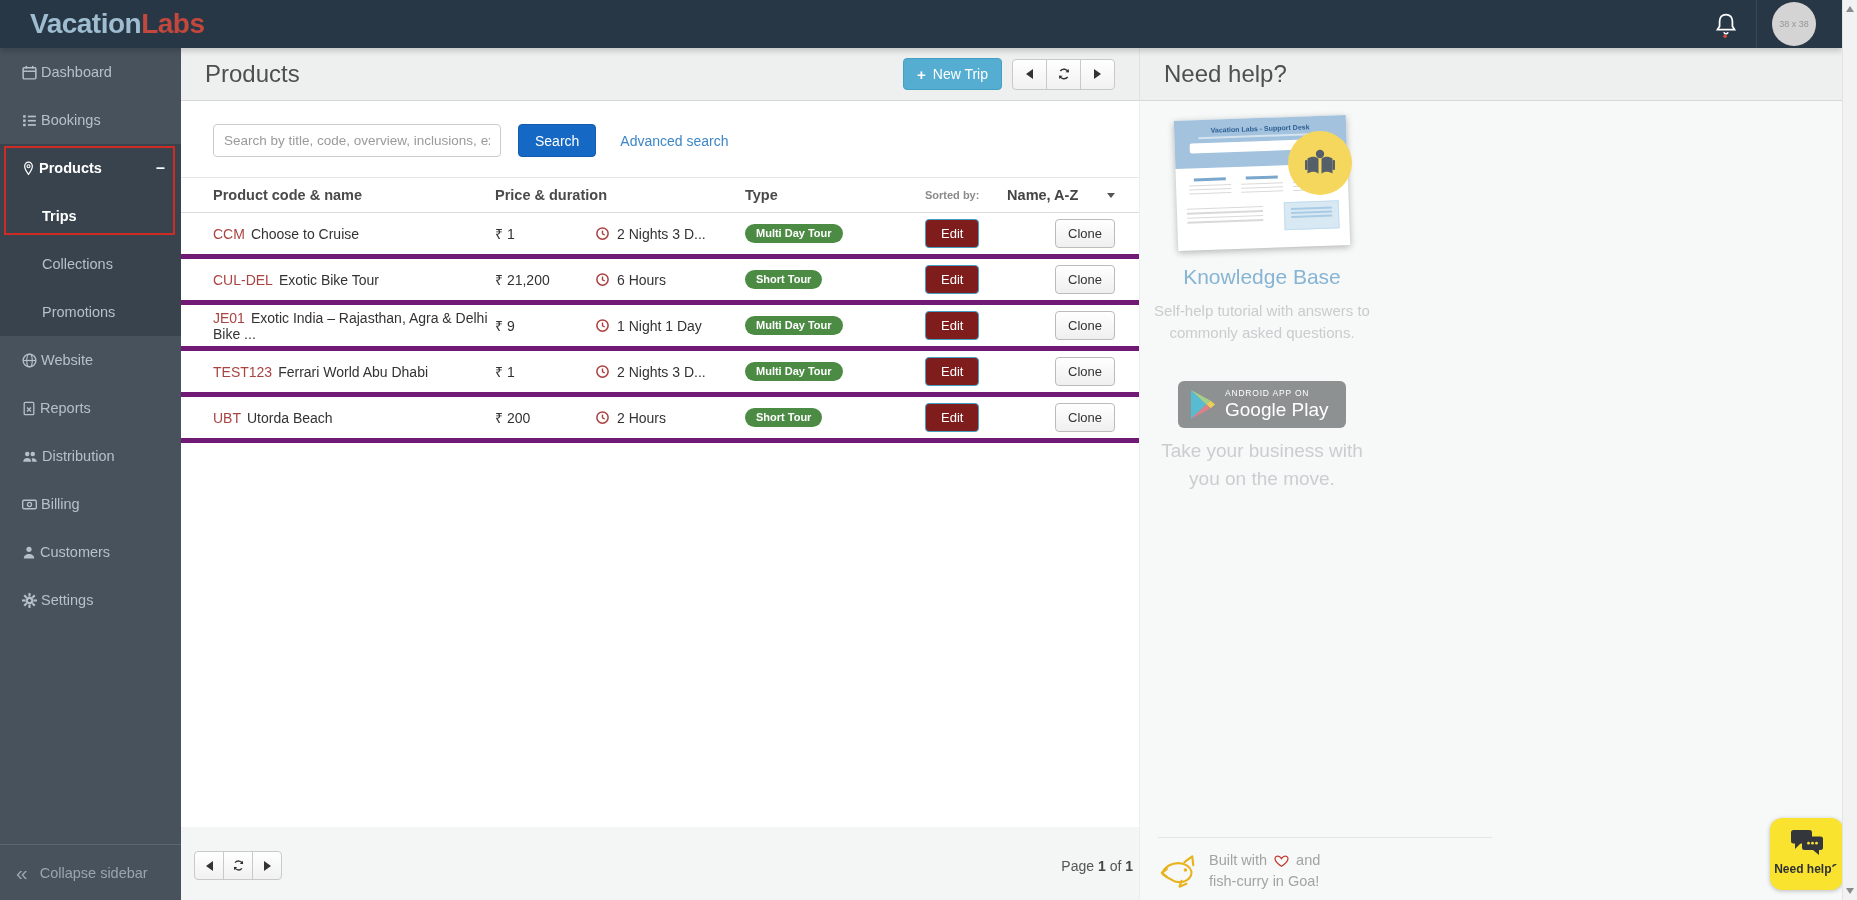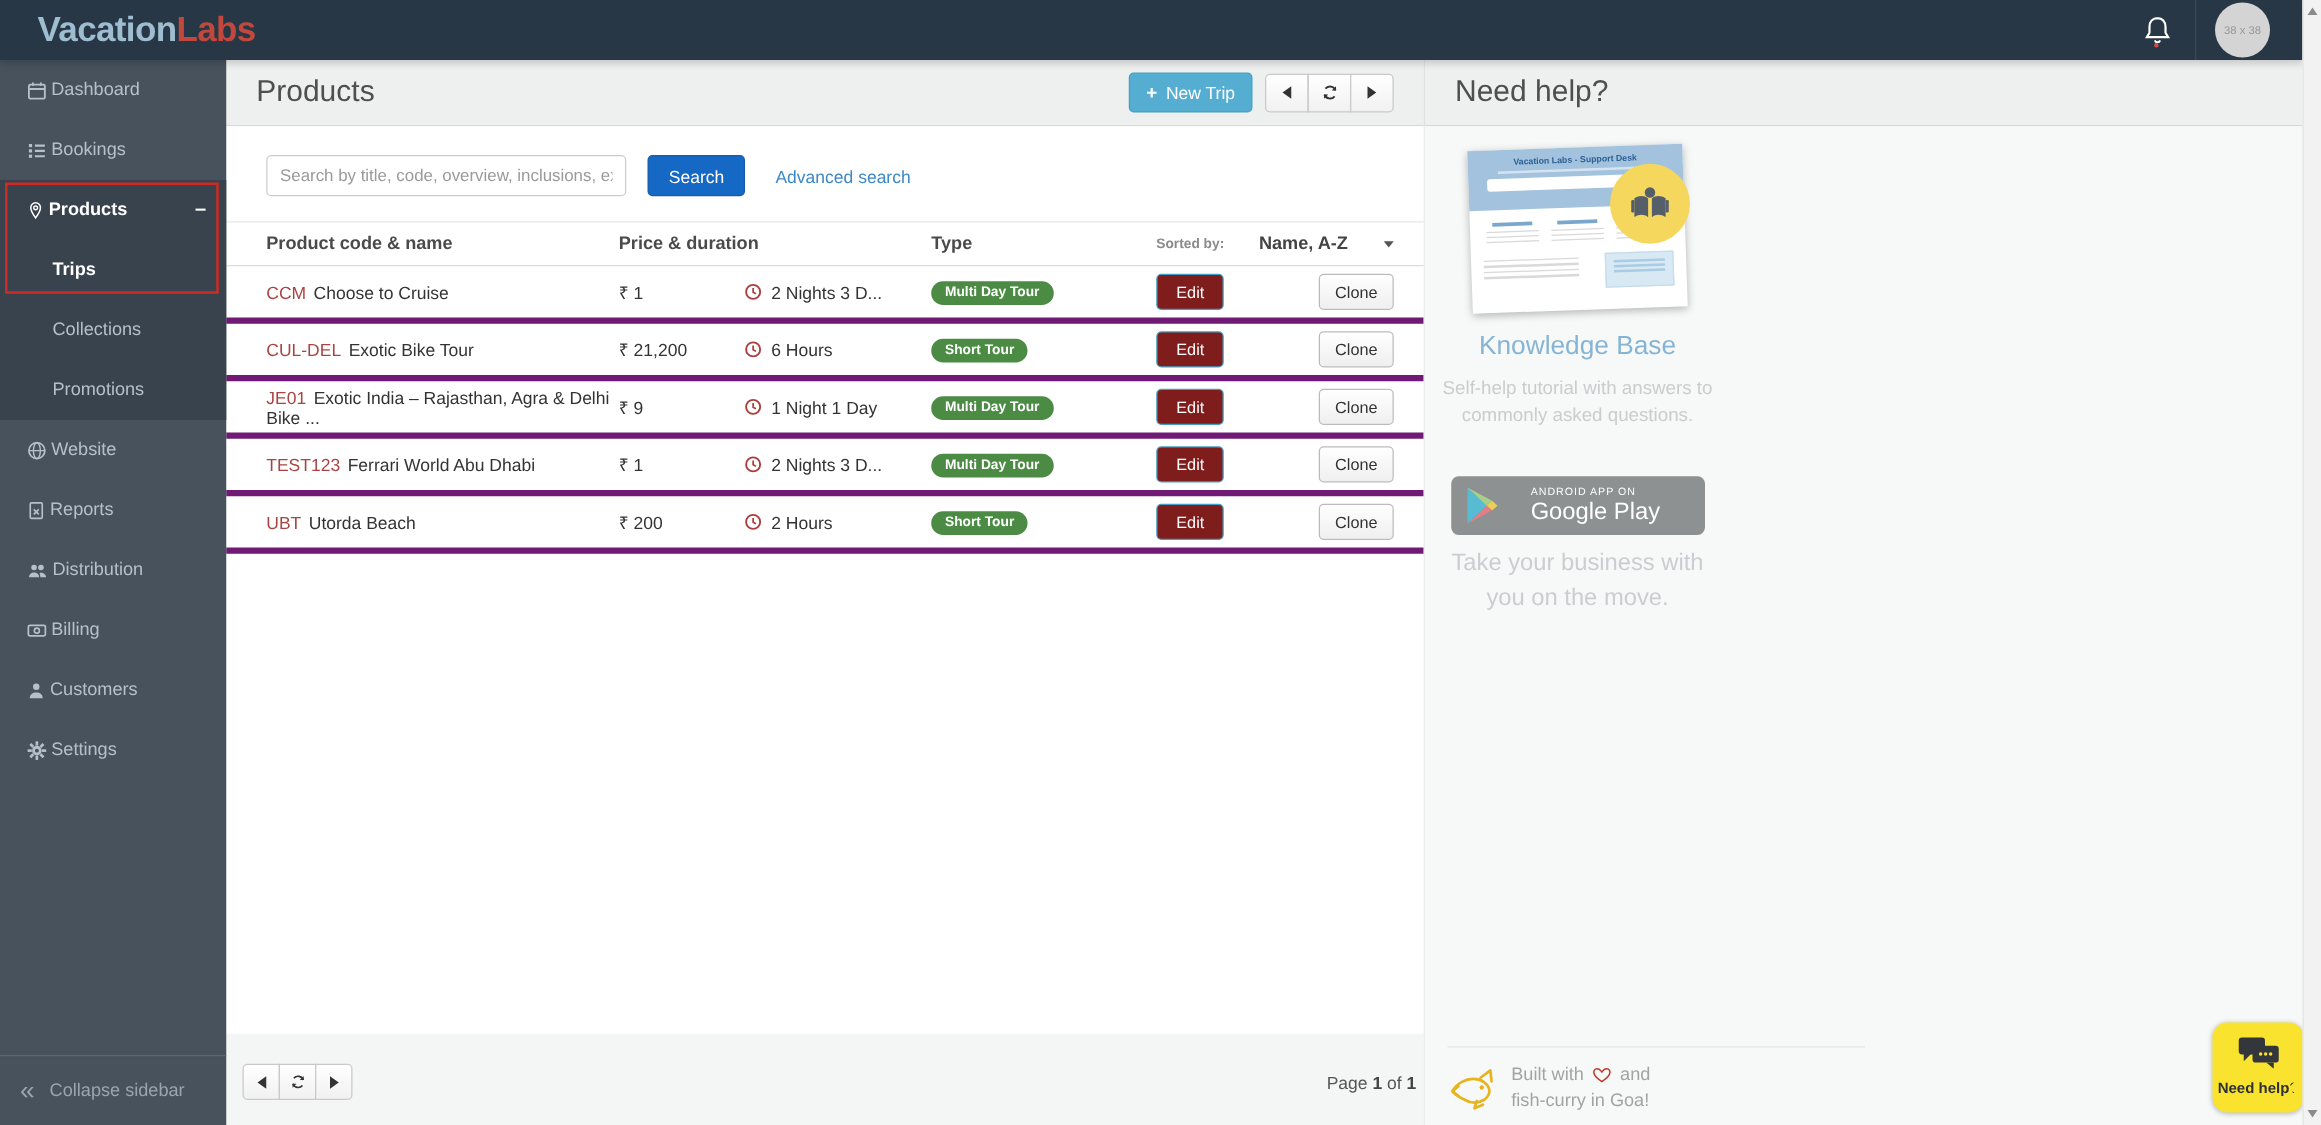"ANDROID APP ON" .play-badge { gap: 26px -> 9px; width: 203px -> 168px }
